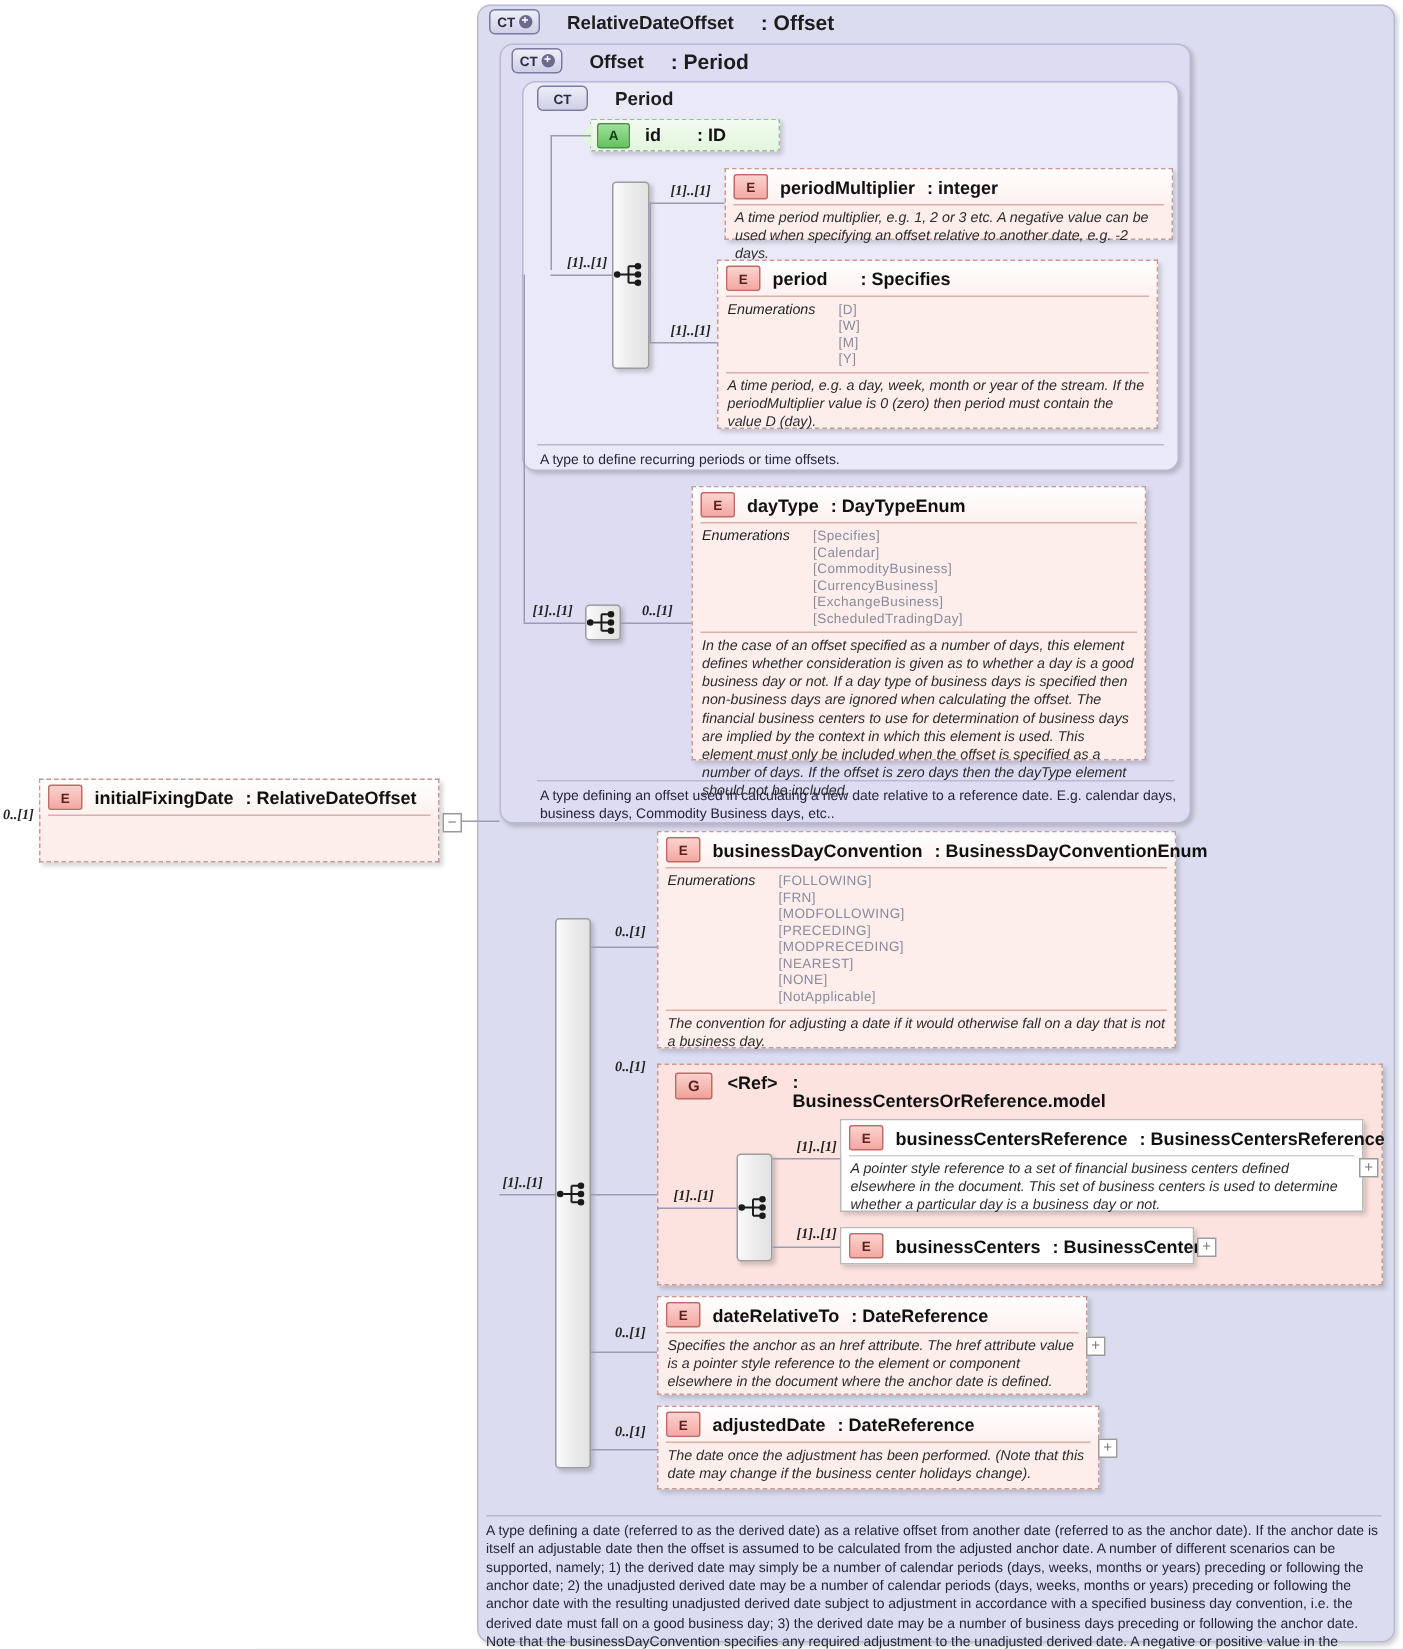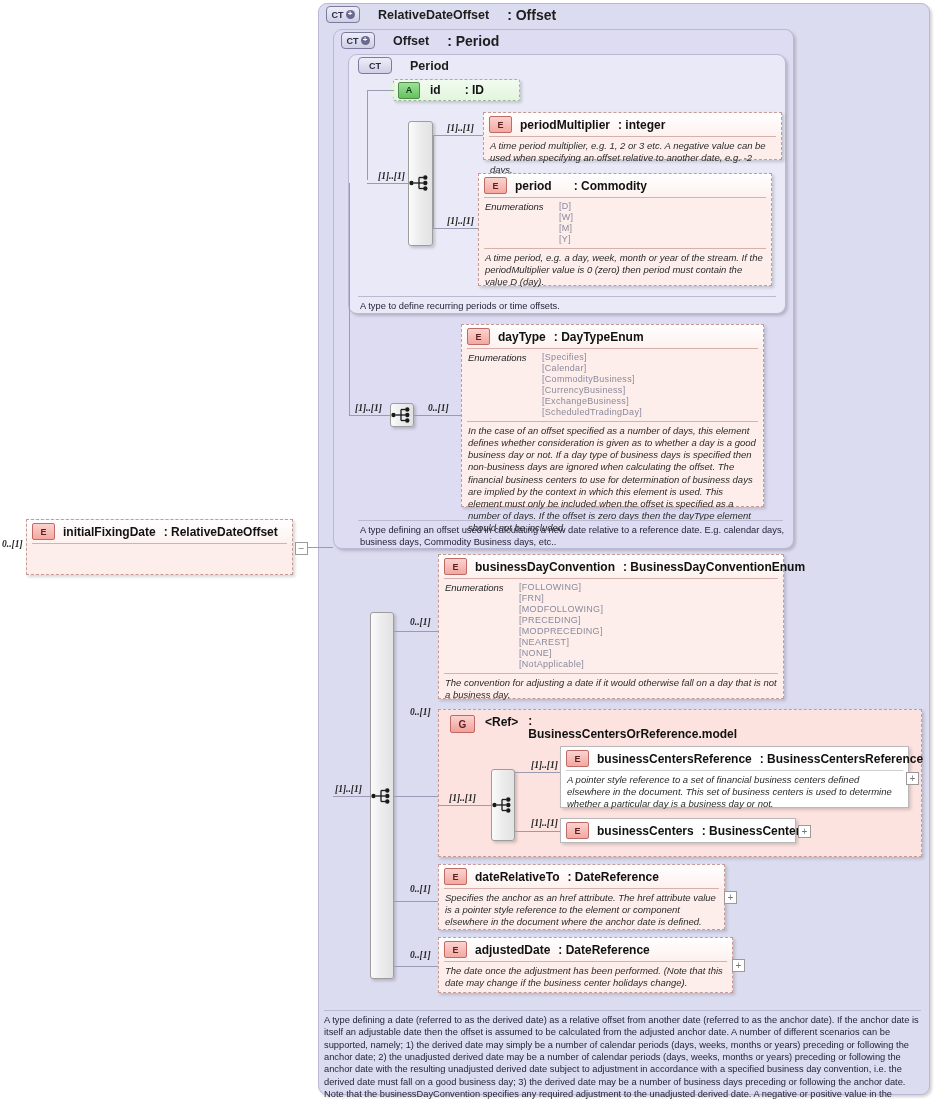": Commodity" span.ty { text: Commodity -> Specifies }
